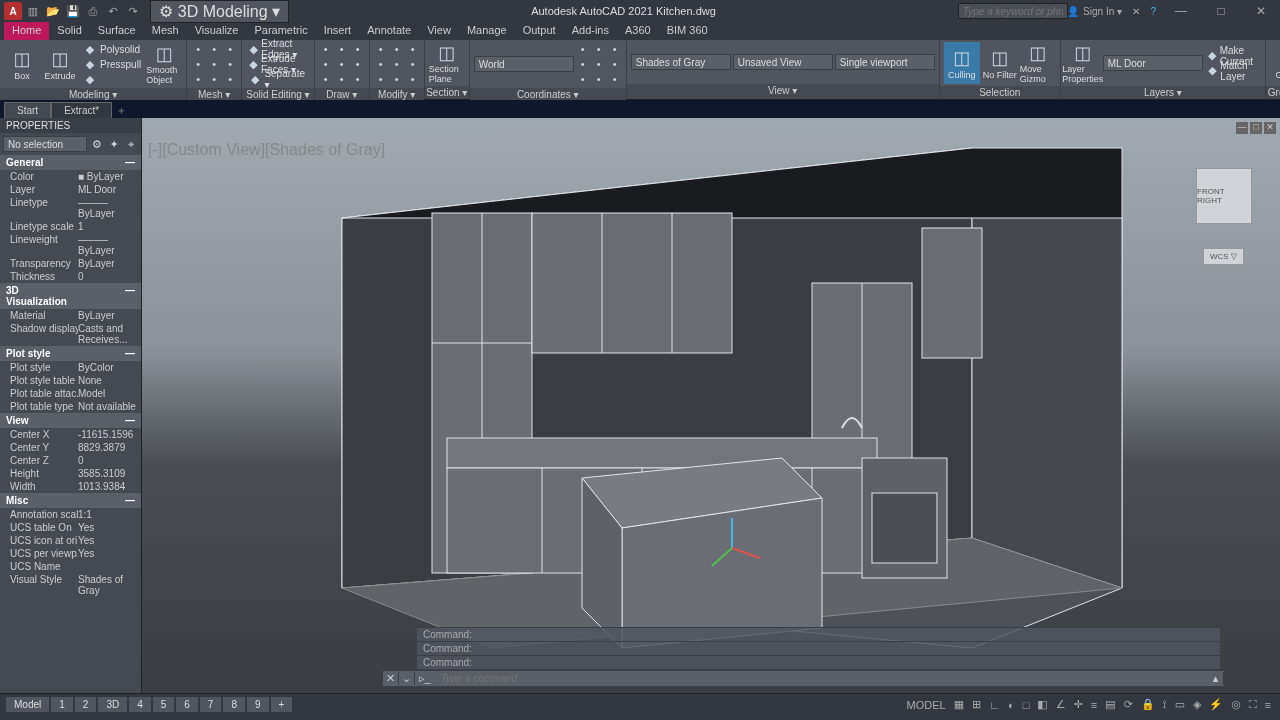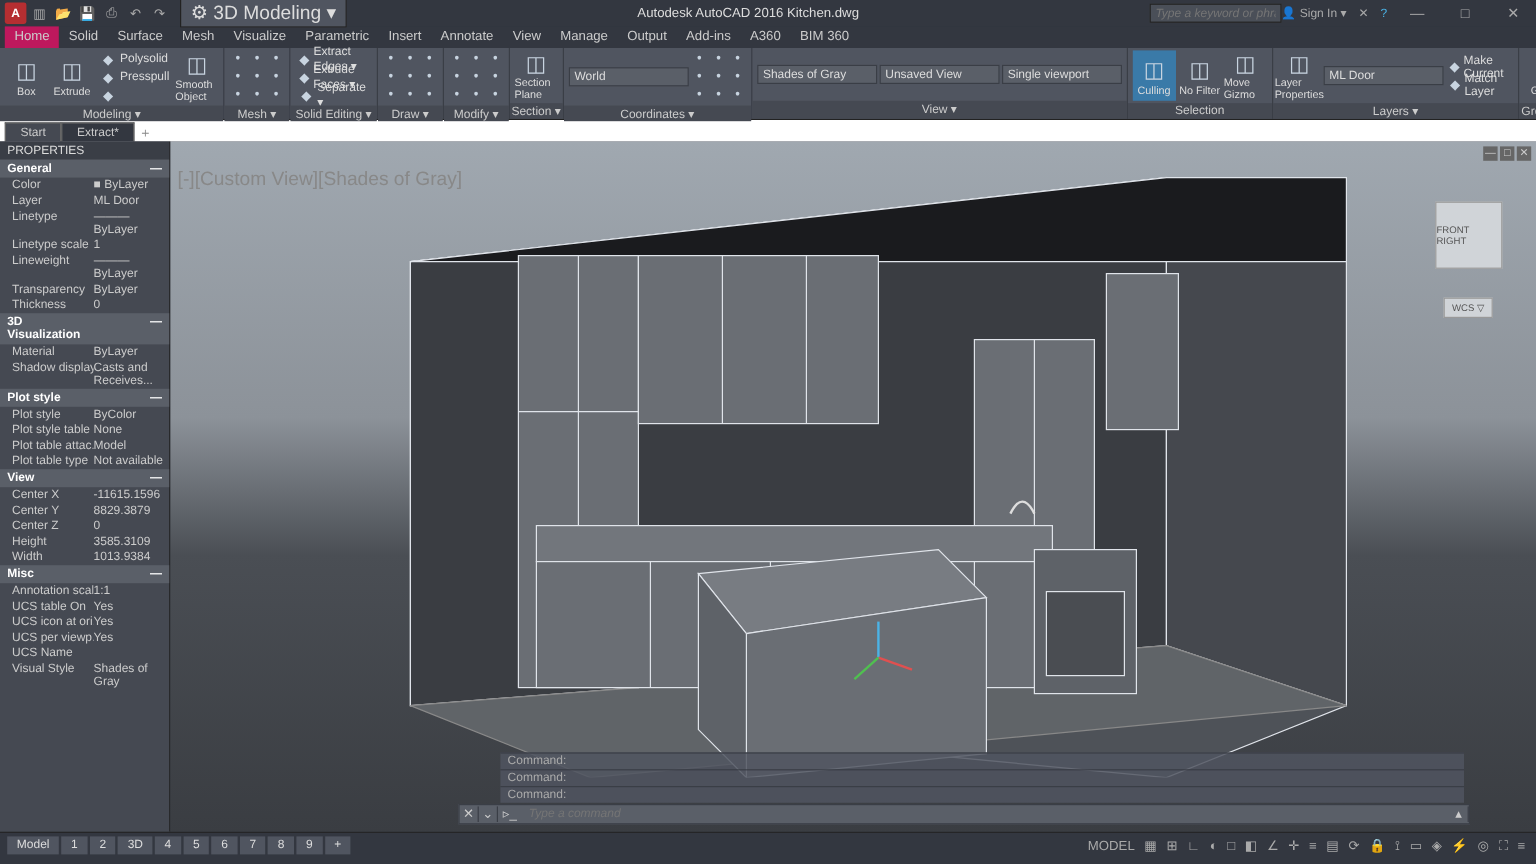"Autodesk AutoCAD 2016 Kitchen.dwg" div.title { text: 2016 -> 2021 }
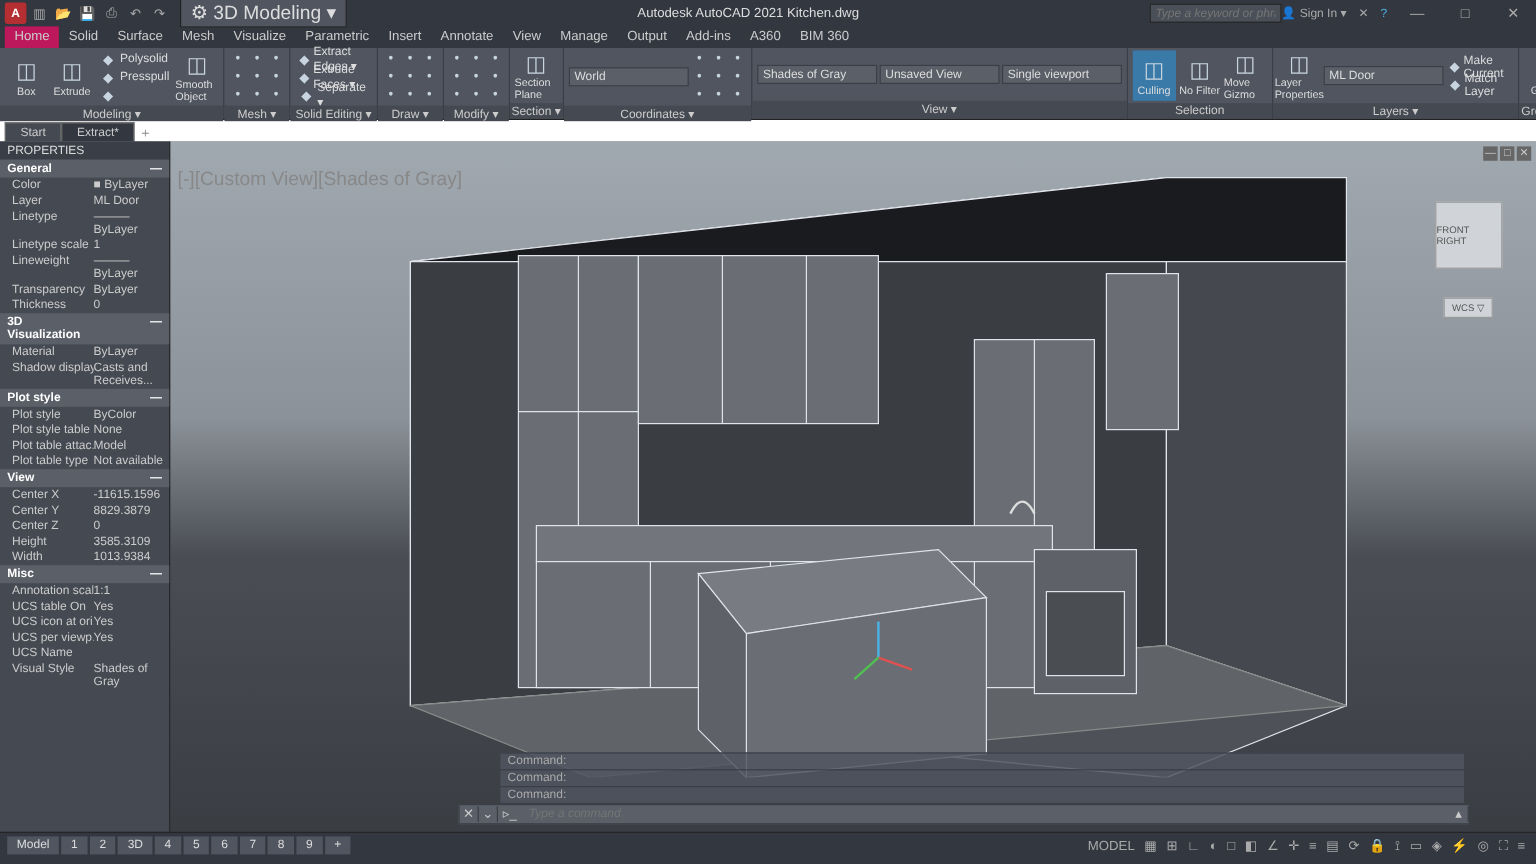"Start" .filetabs { background: #ffffff -> #0f172a }
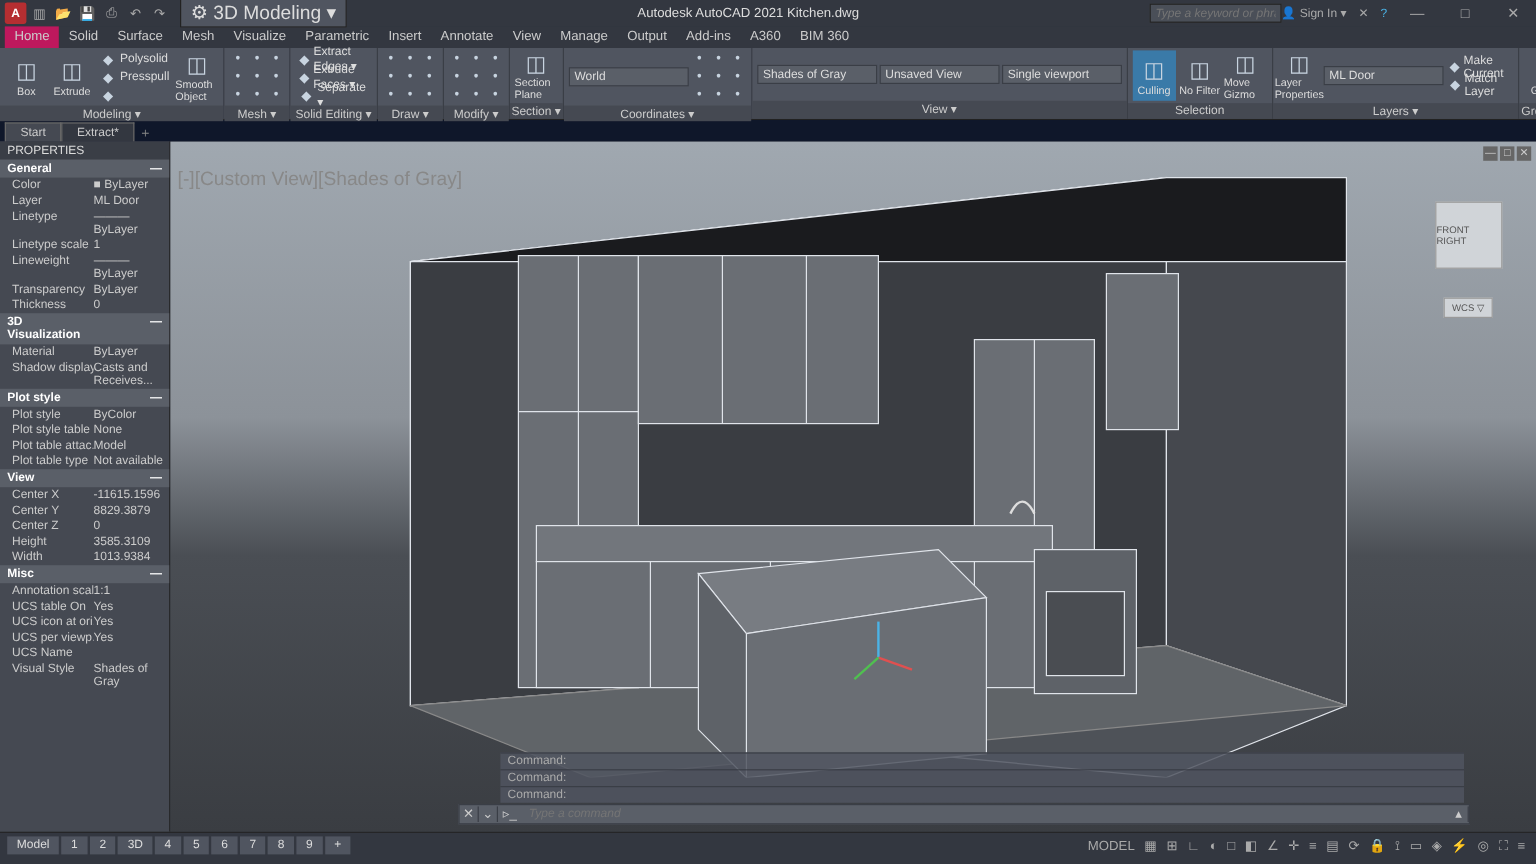"No selection" div.props-sel { html: none -> <div> <div>No selection</div> <span>⚙</span> <span>✦</span> <span>⌖</span> </div> }
